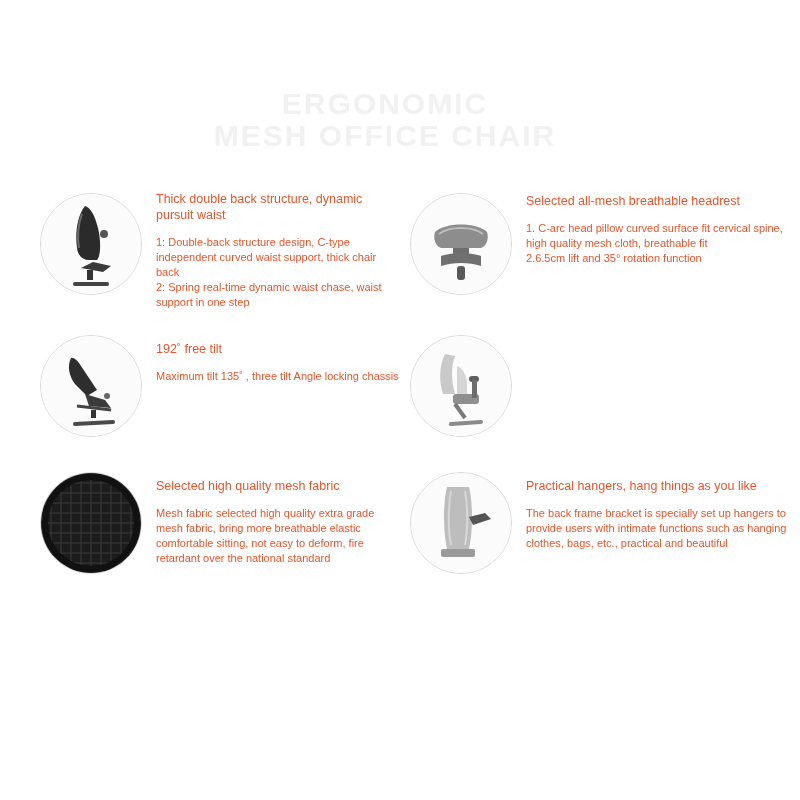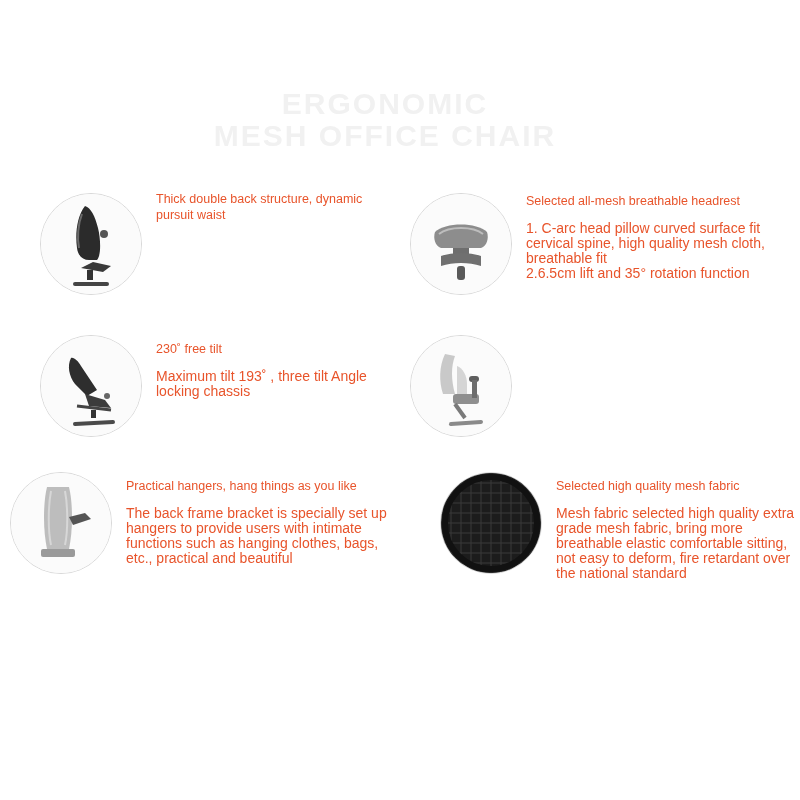"1. C-arc head pillow curved" .feat-body { font-size: 14px -> 11px }
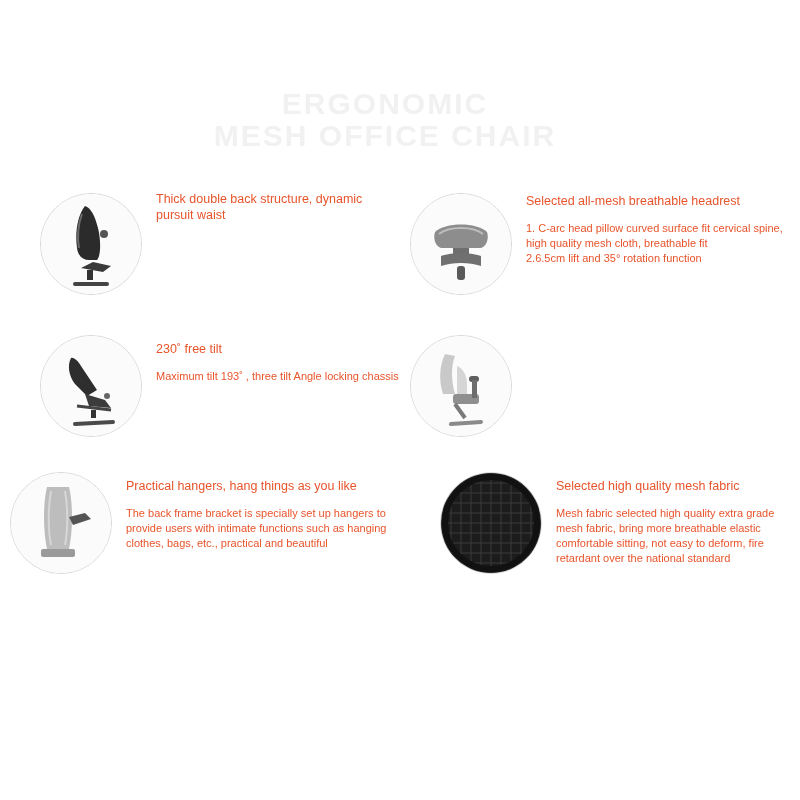"1: Double-back structure design, C-type" p.feat-body { html: none -> <p>1: Double-back structure design, C-type independent curved waist support, thick chair back 2: Spring real-time dynamic waist chase, waist support in one step</p> }
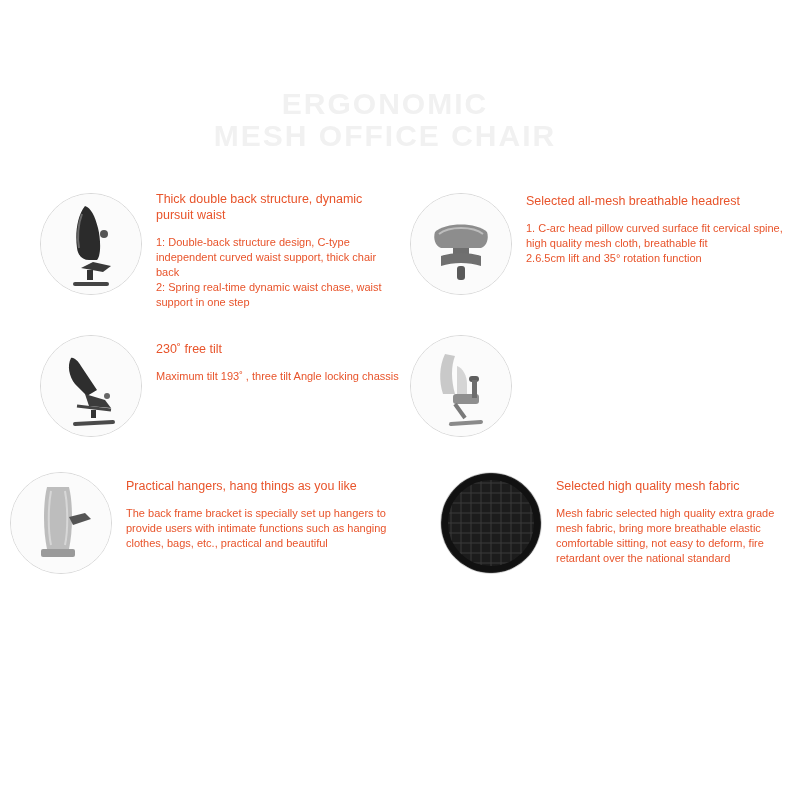"230˚ free tilt" p.feat-title { text: 230 -> 192 }
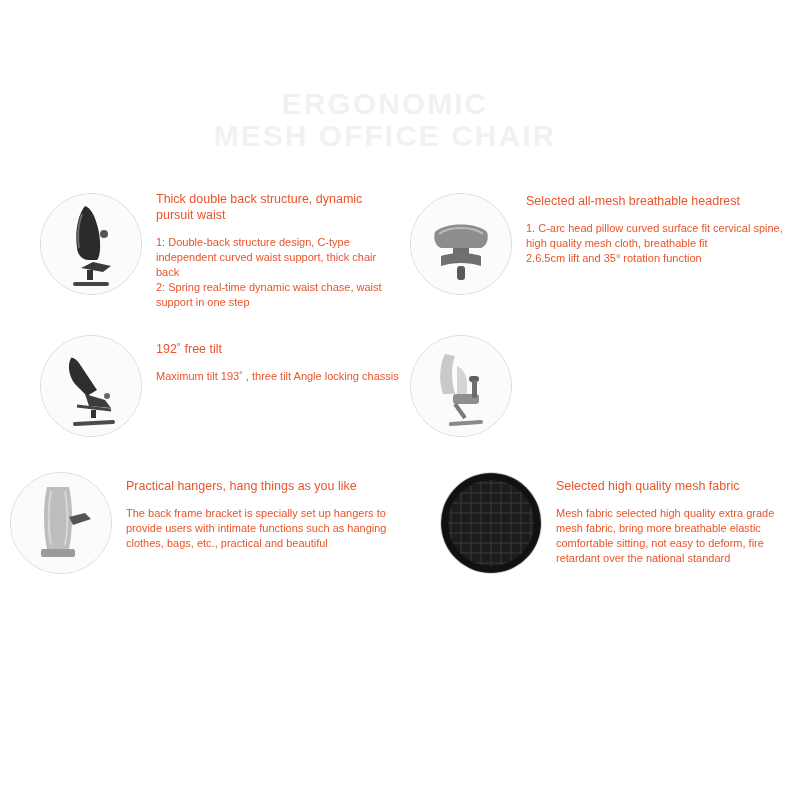"Maximum tilt 193˚ , three" p.feat-body { text: 193 -> 135 }
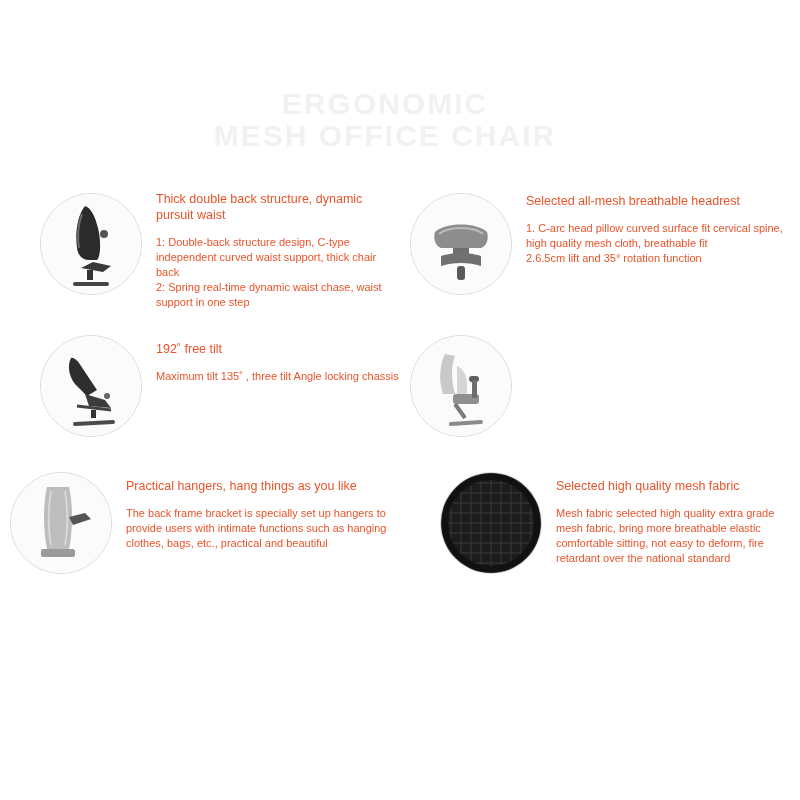"Practical hangers, hang things as" div.cell { order: before "Selected high quality mesh fabric" -> after "Selected high quality mesh fabric" }
